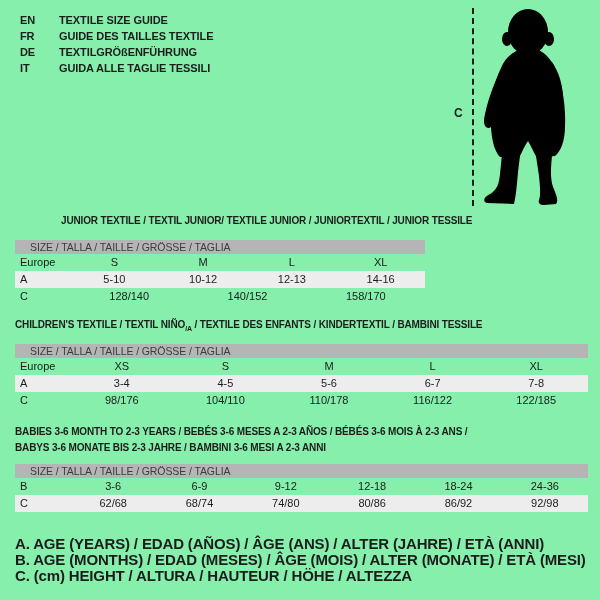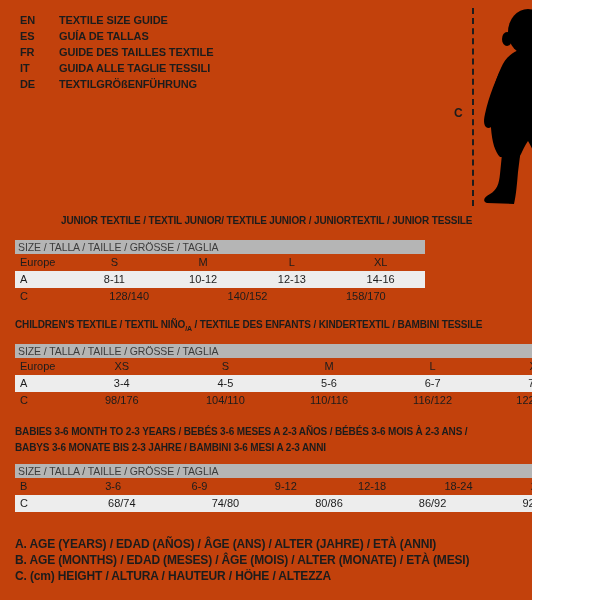"EN" .canvas { background: #c2410c -> #86efac; width: 532px -> 600px }
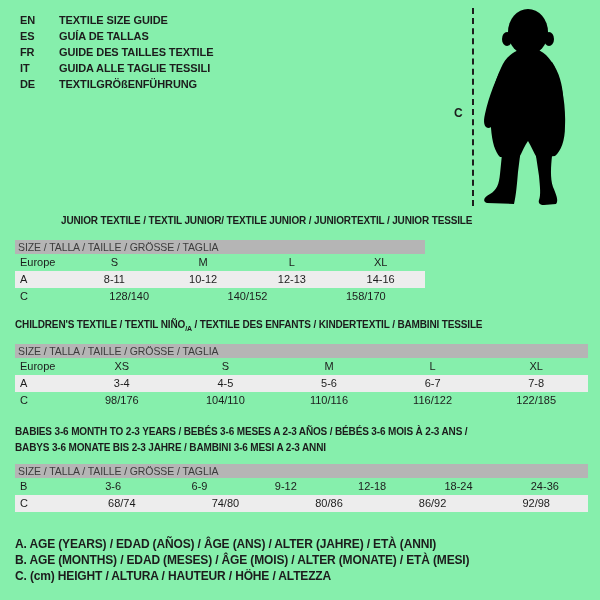"ES" div.lang-row { html: <div> <span>ES</span> <span>GUÍA DE TALLAS</span> </div> -> none }
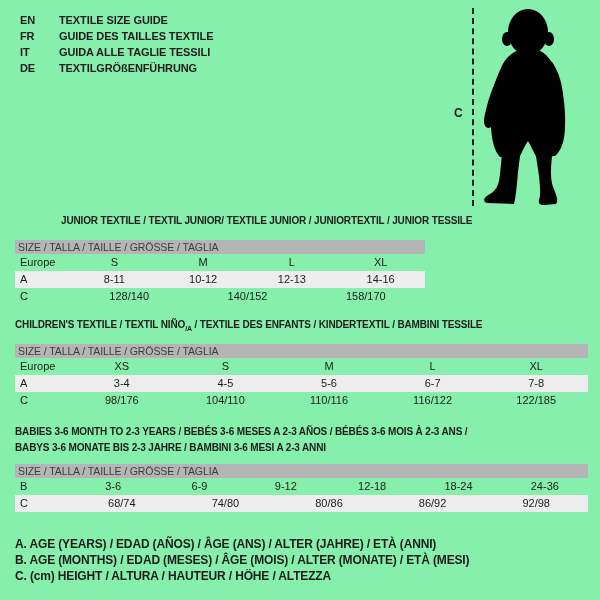"IT" div.lang-row { order: before "DE" -> after "DE" }
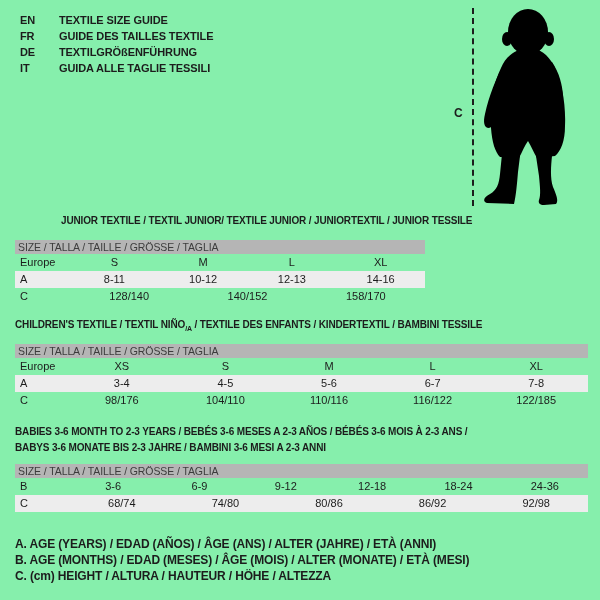"SIZE / TALLA / TAILLE" .bar { padding-left: 3px -> 15px }
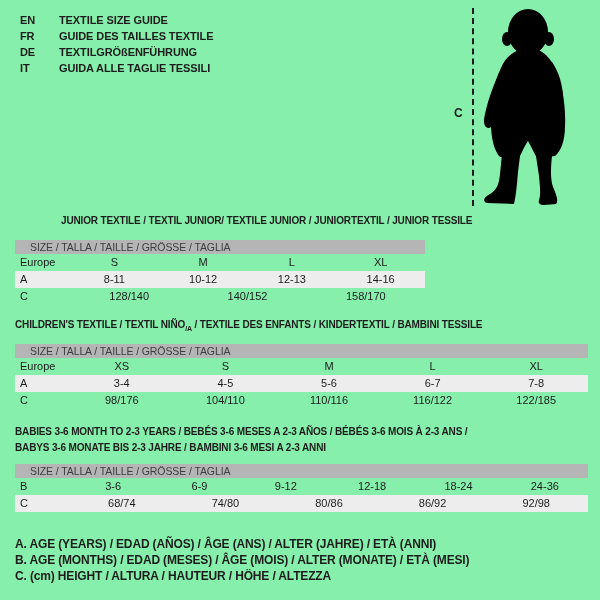"8-11" span.cell { text: 8-11 -> 5-10 }
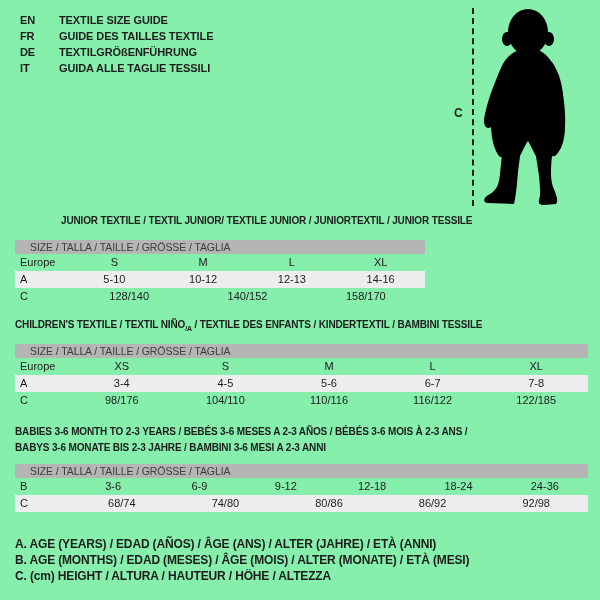"110/116" span.cell { text: 110/116 -> 110/178 }
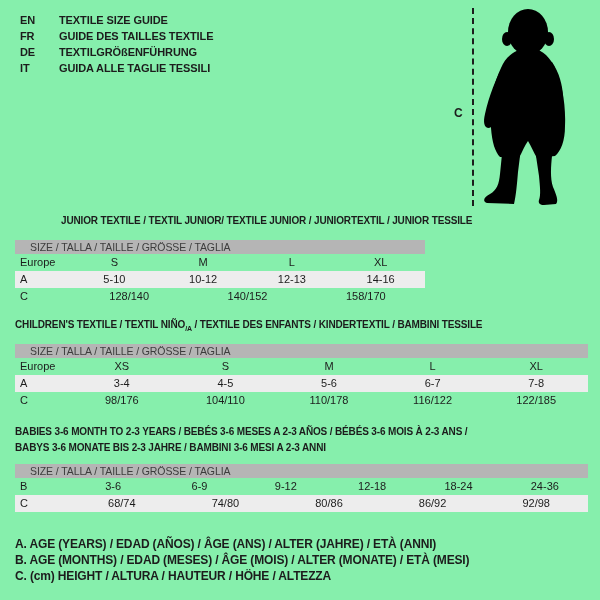"62/68" span.cell { html: none -> <span>62/68</span> }
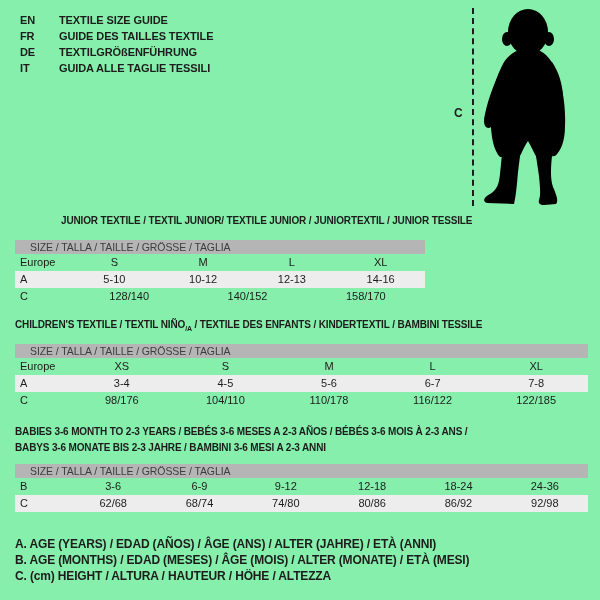"A. AGE (YEARS) / EDAD" .notes { font-size: 12px -> 15px }
